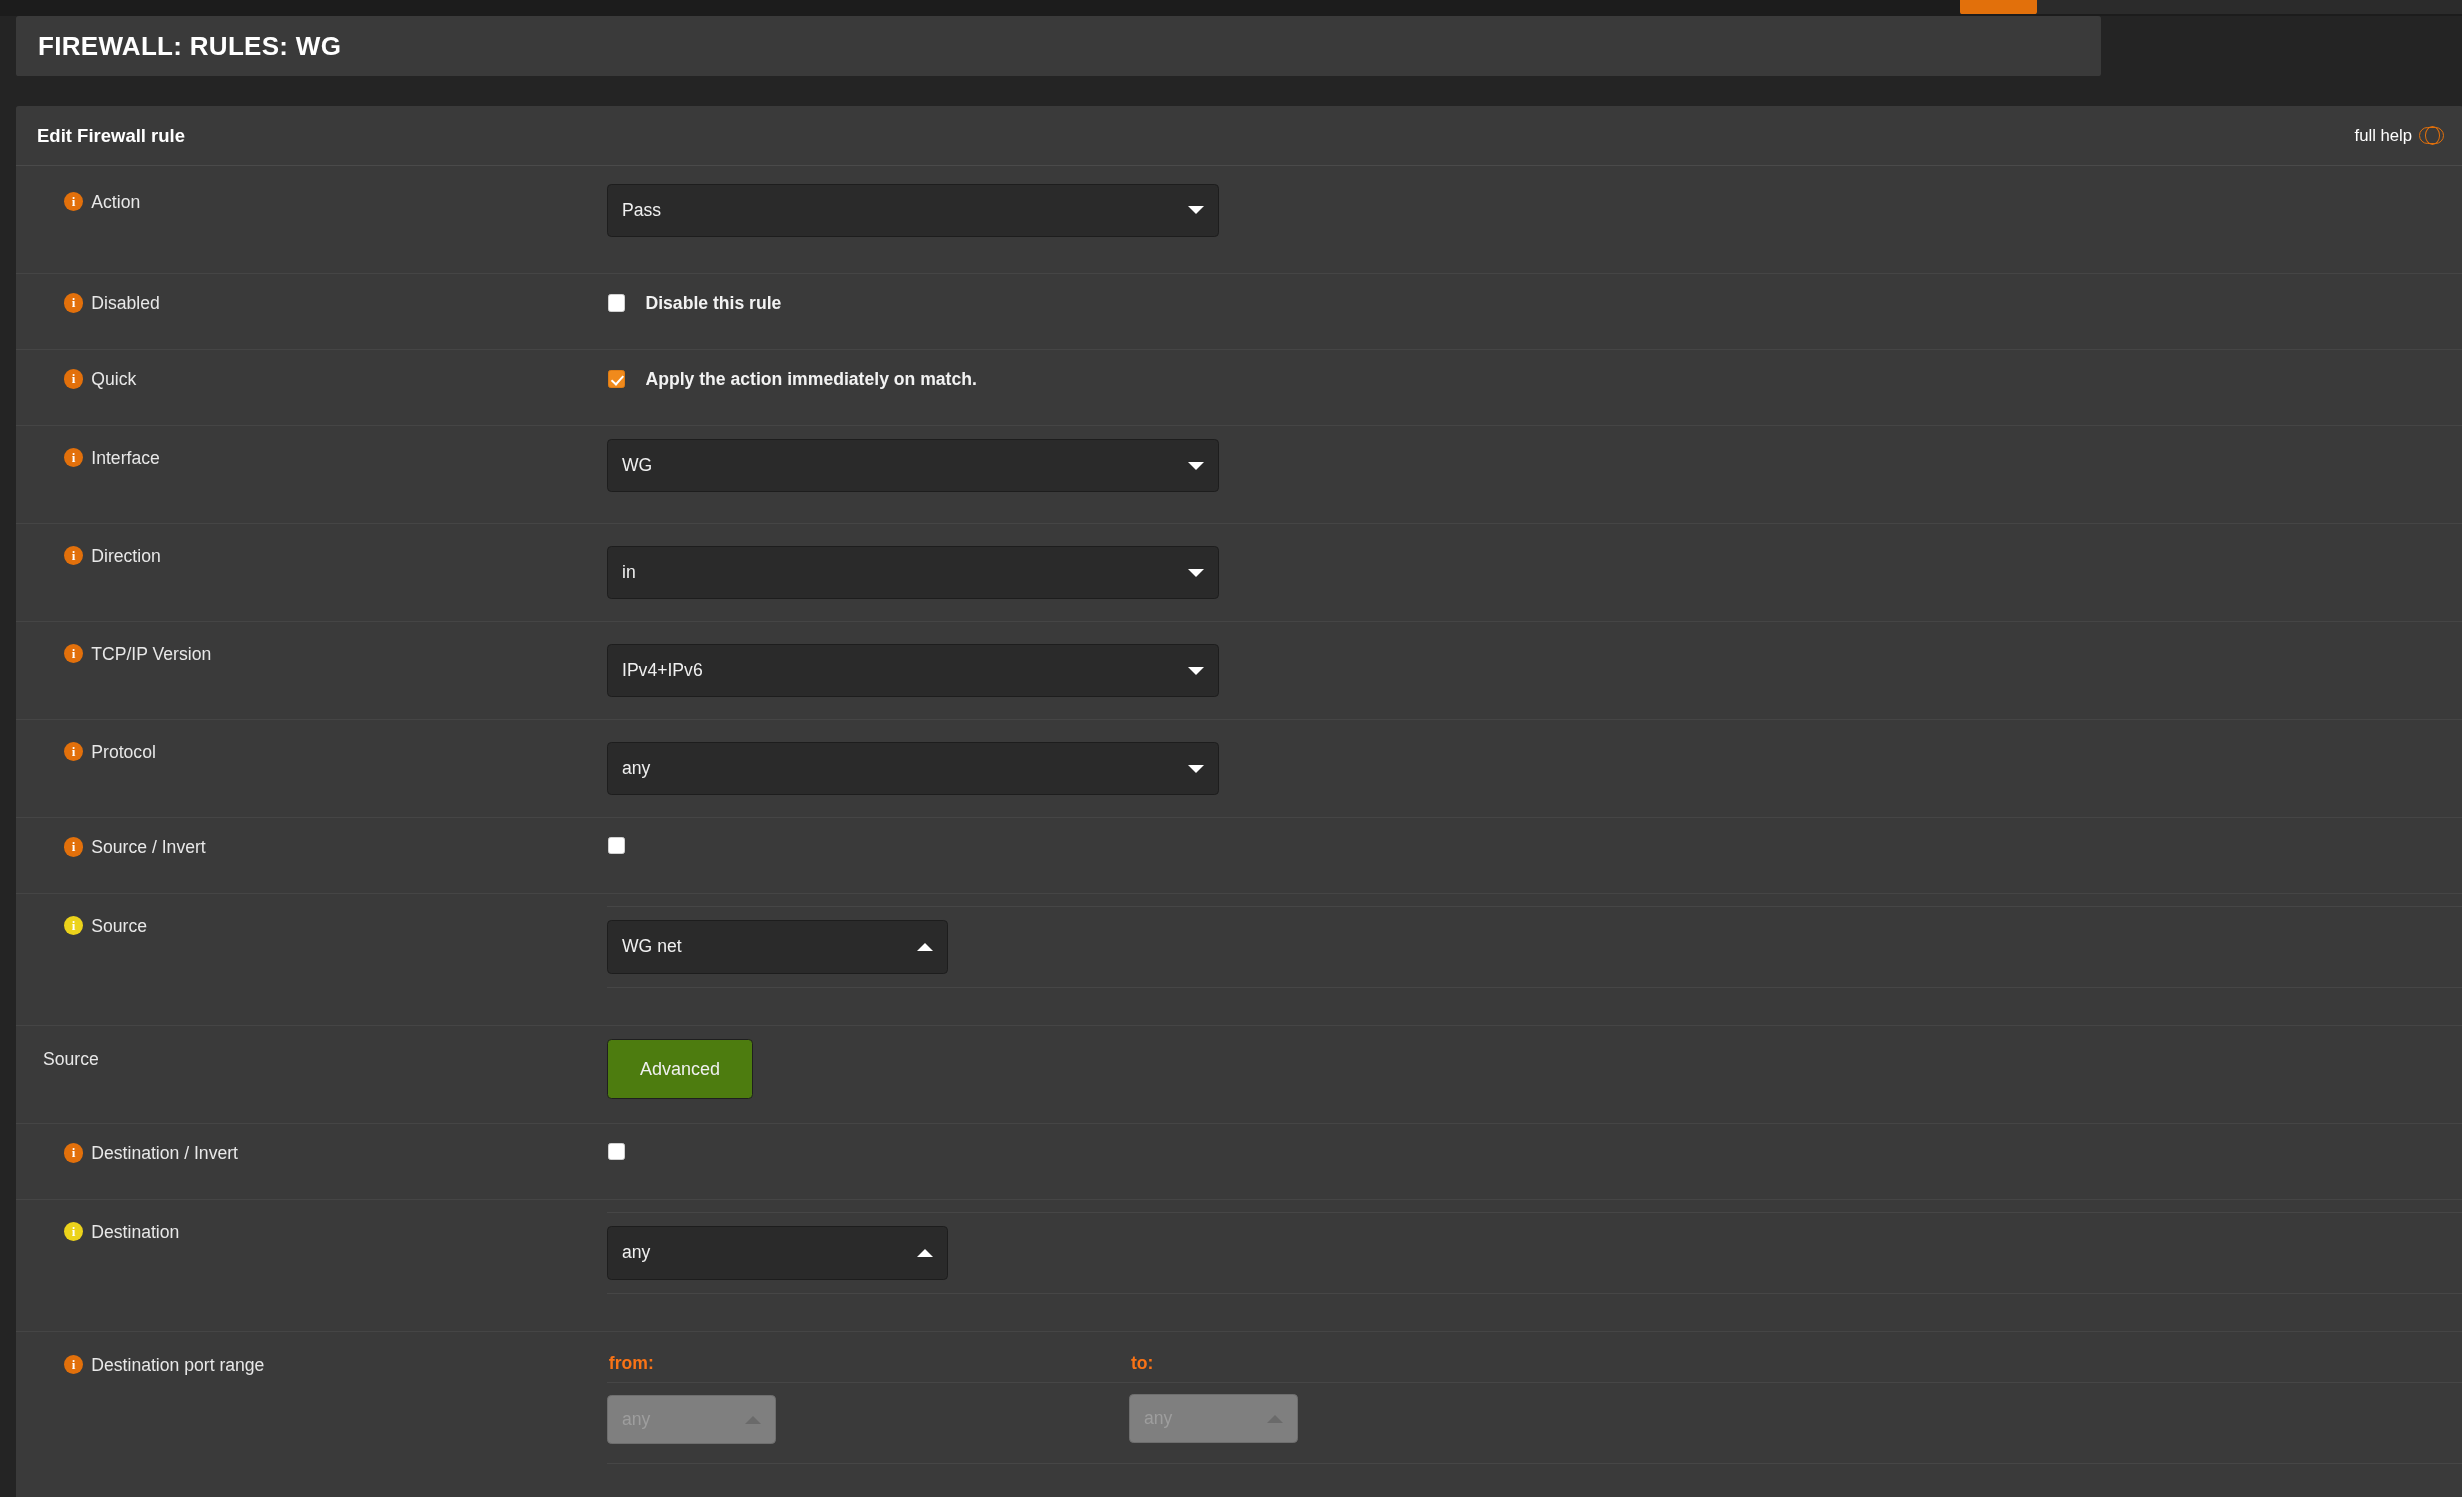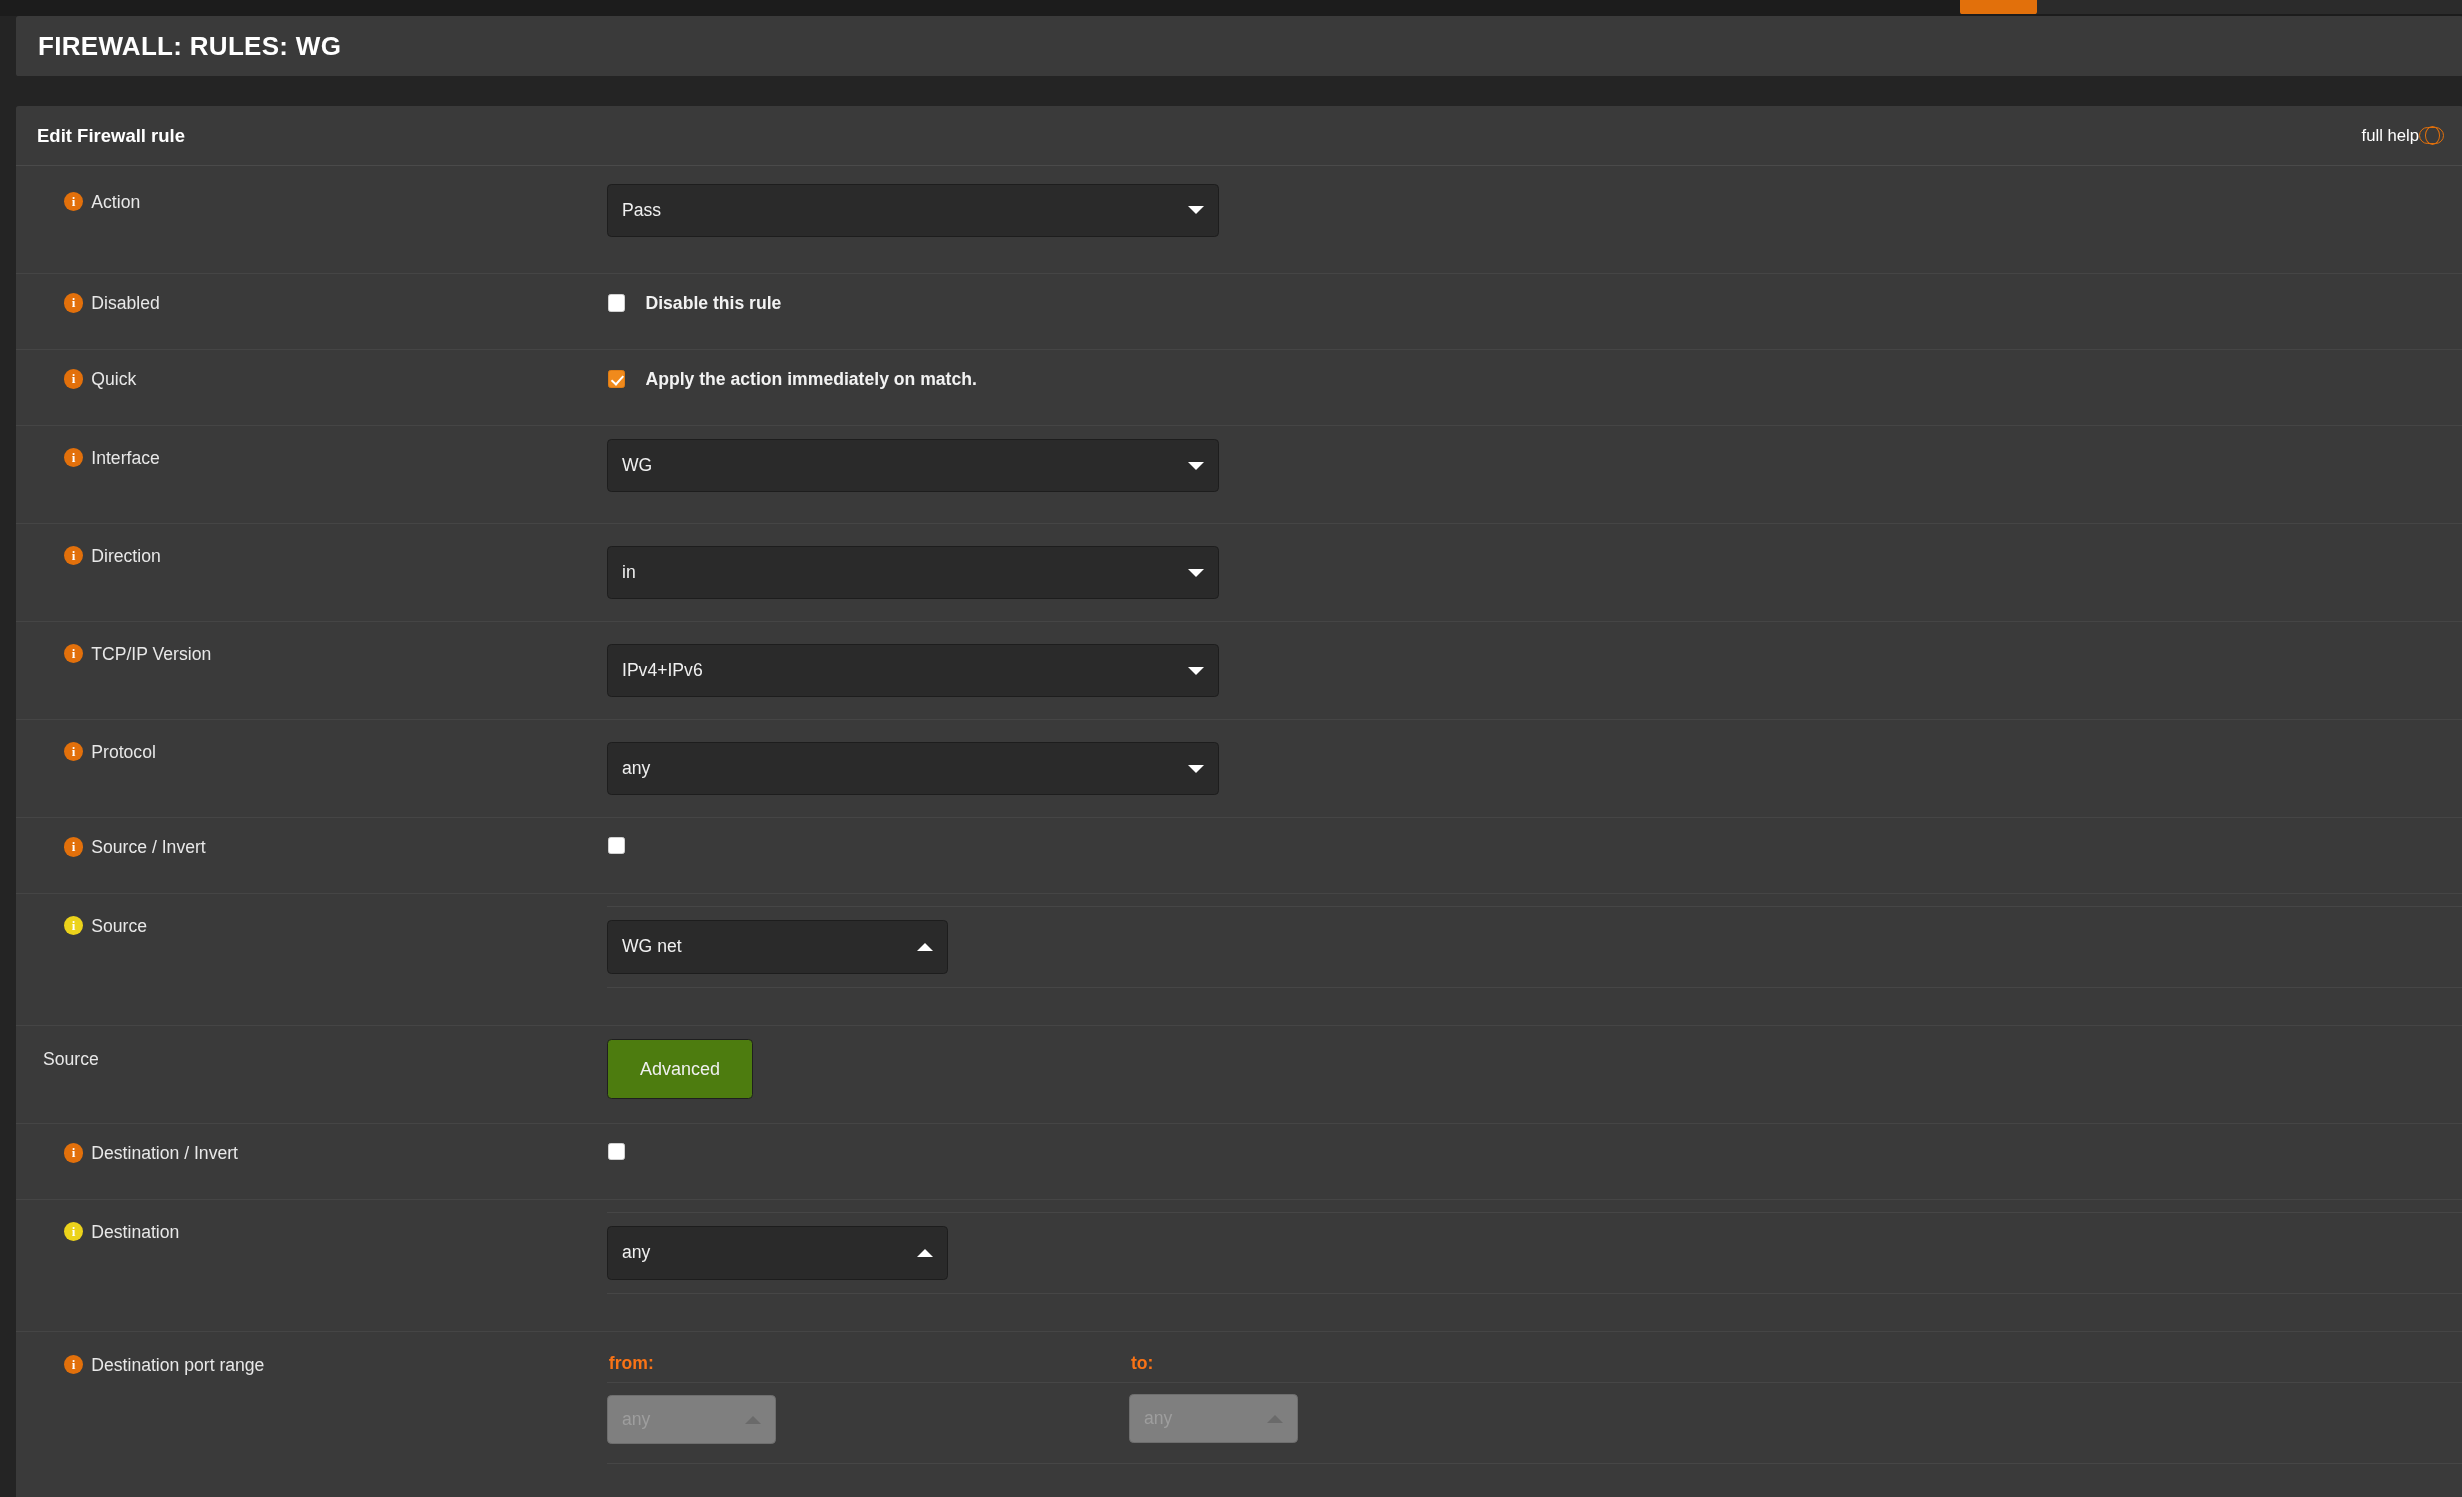"FIREWALL: RULES: WG" .title-panel { width: 2447px -> 2085px }
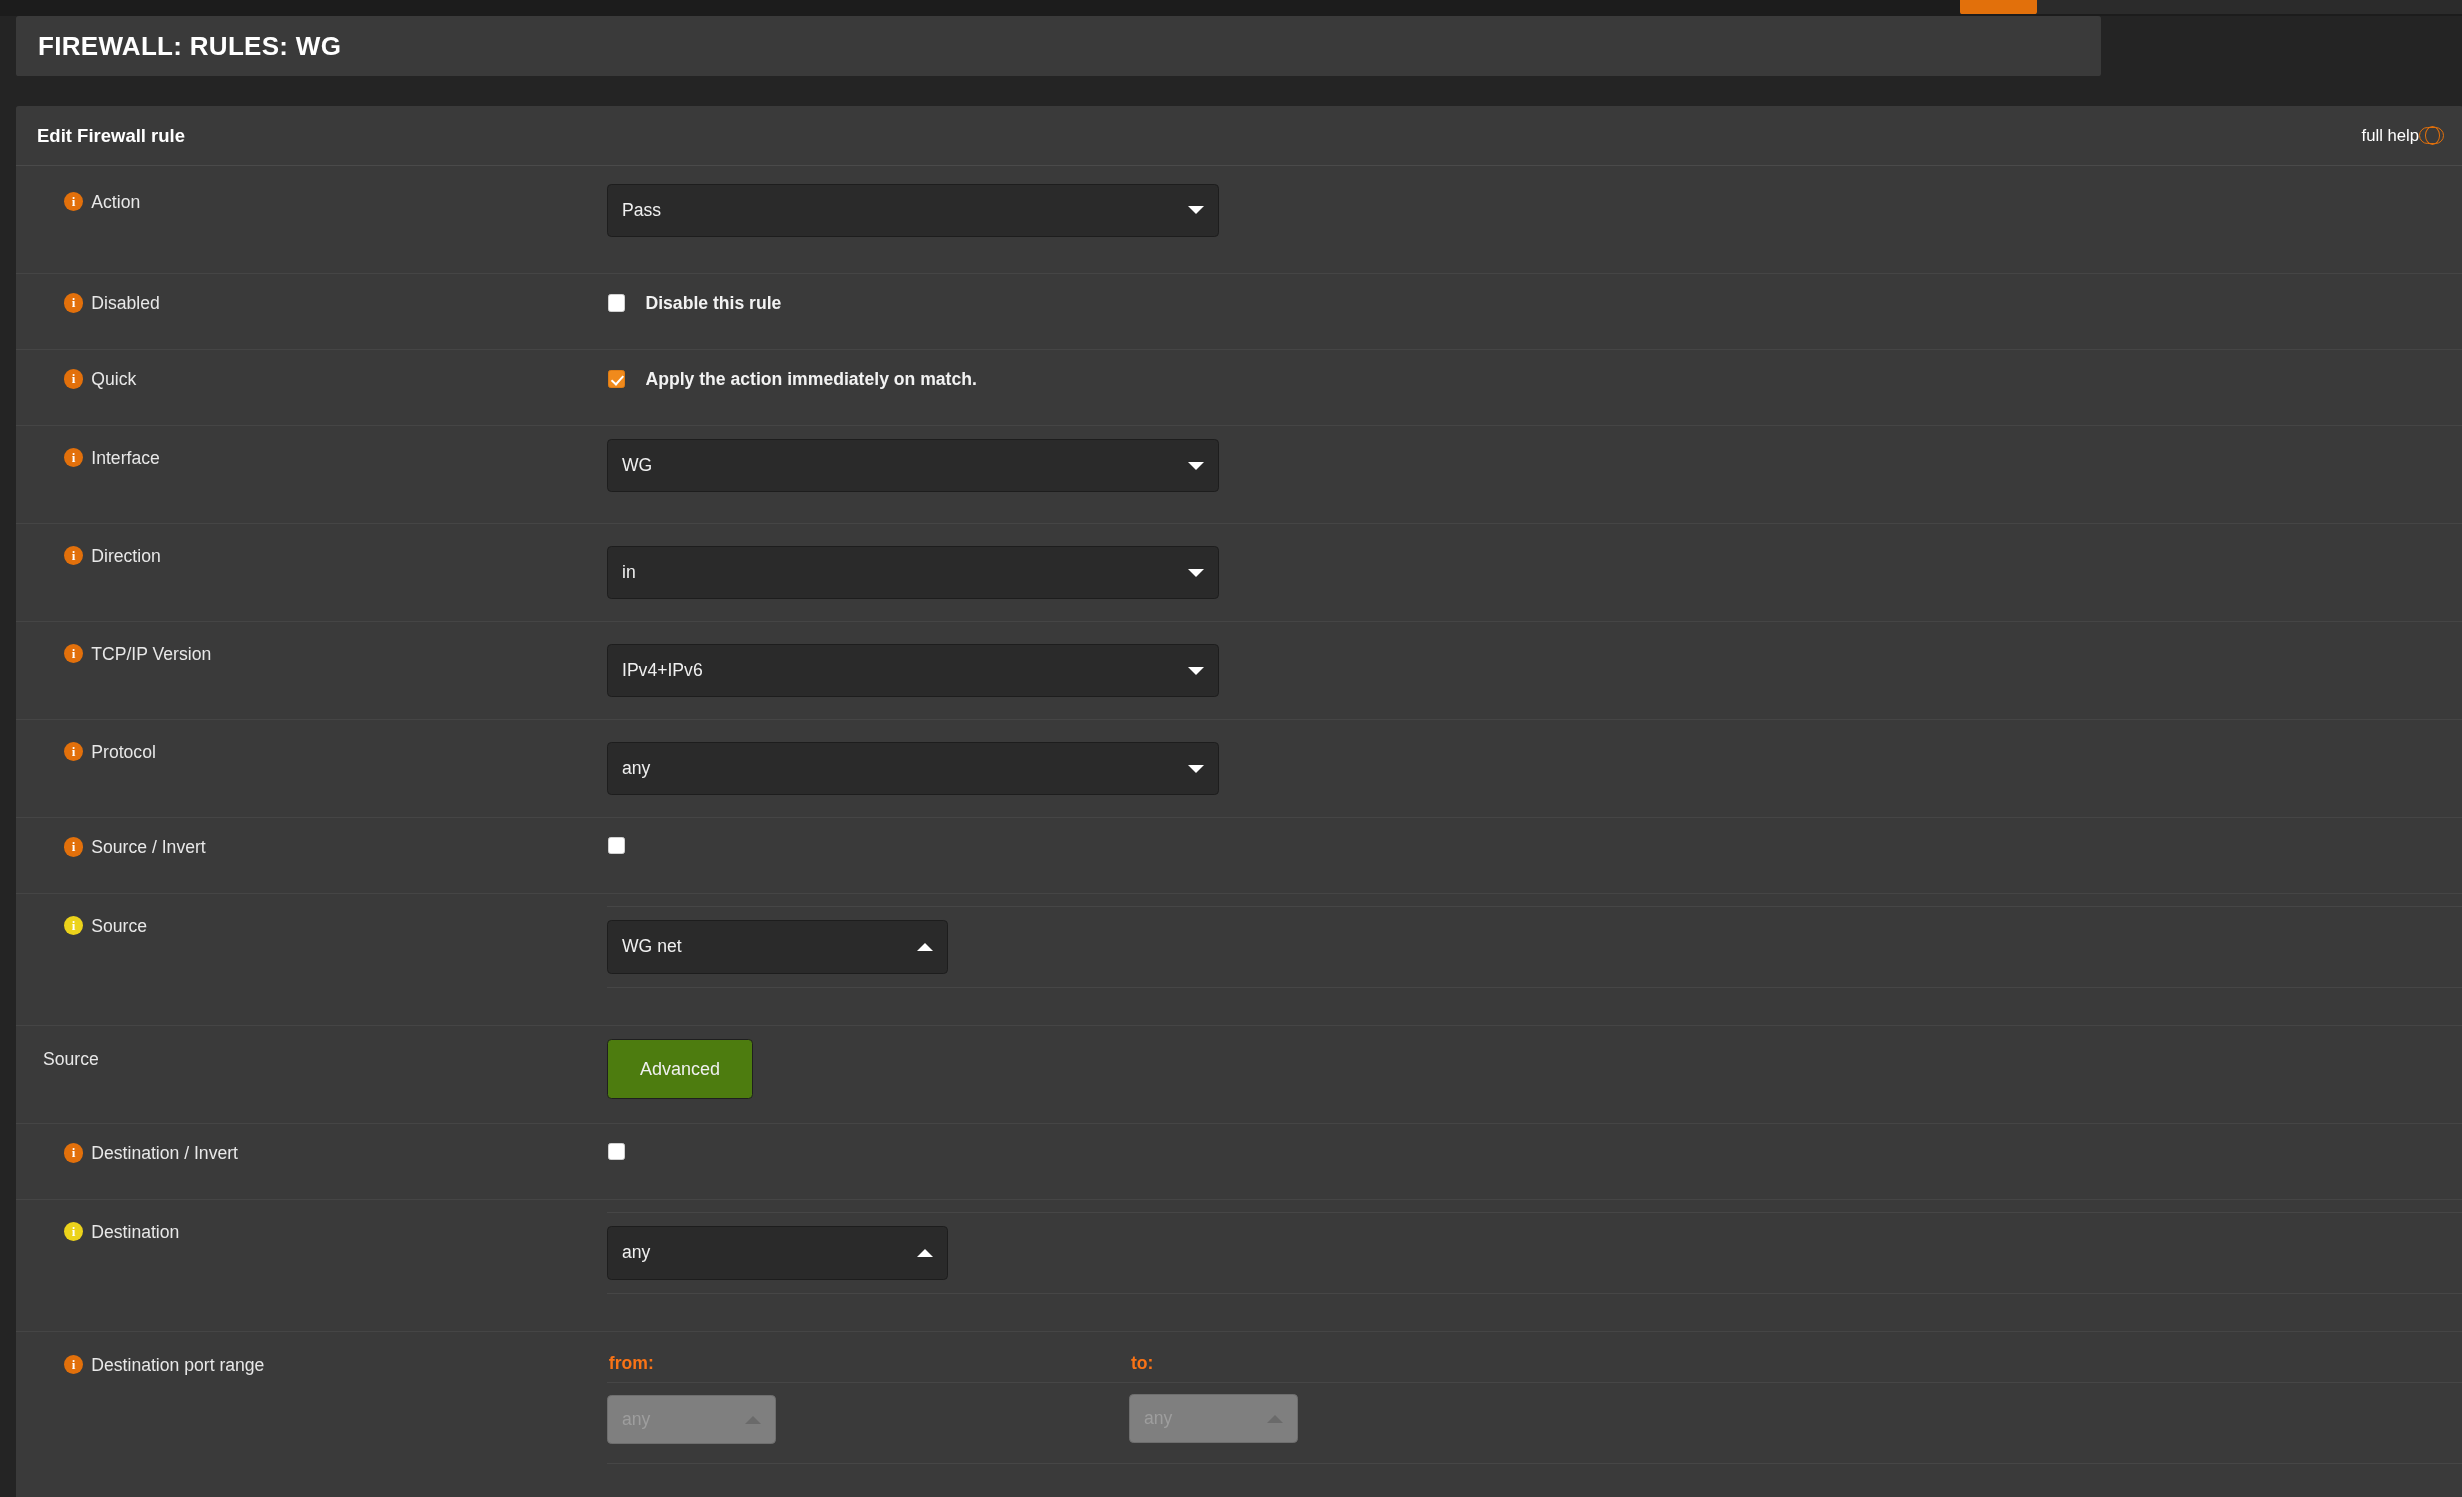"full help" .full-help { gap: none -> 7px }
